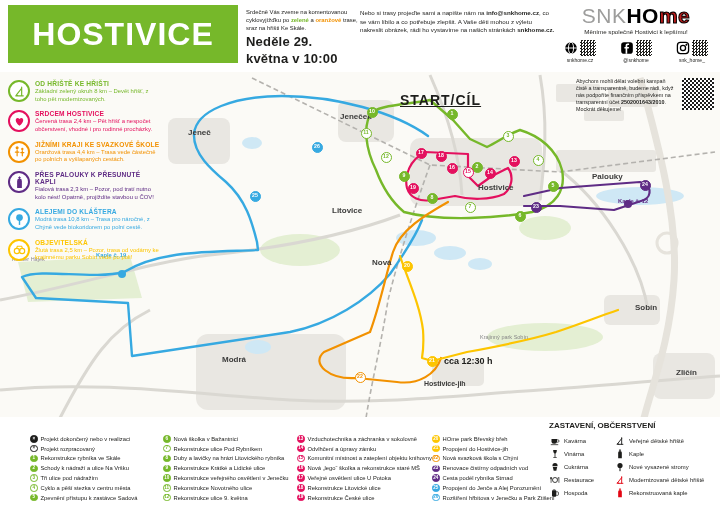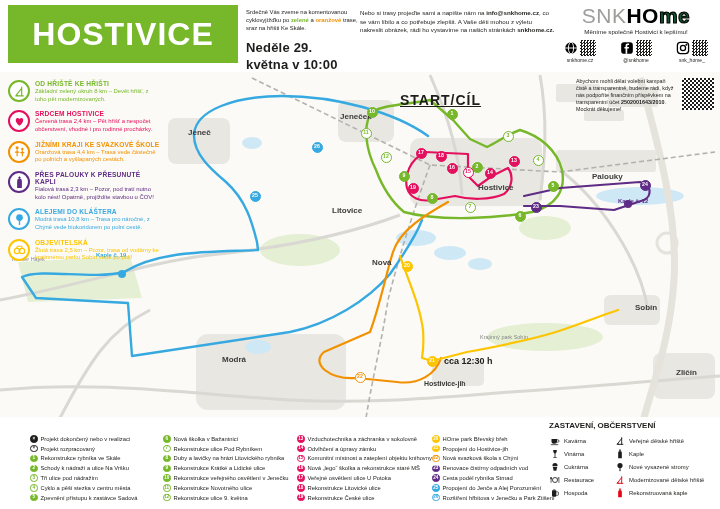"me" .logo .me { color: #14532d -> #b91c1c }
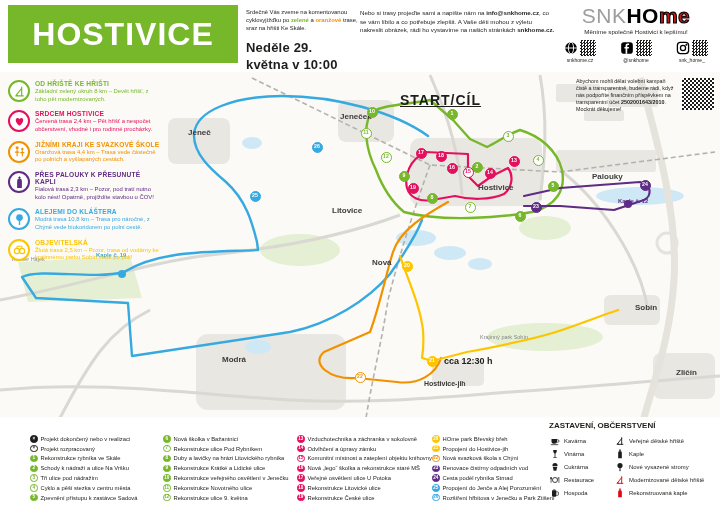"Neděle 29. května v 10:00" .invite .date { margin-top: 6px -> none }
